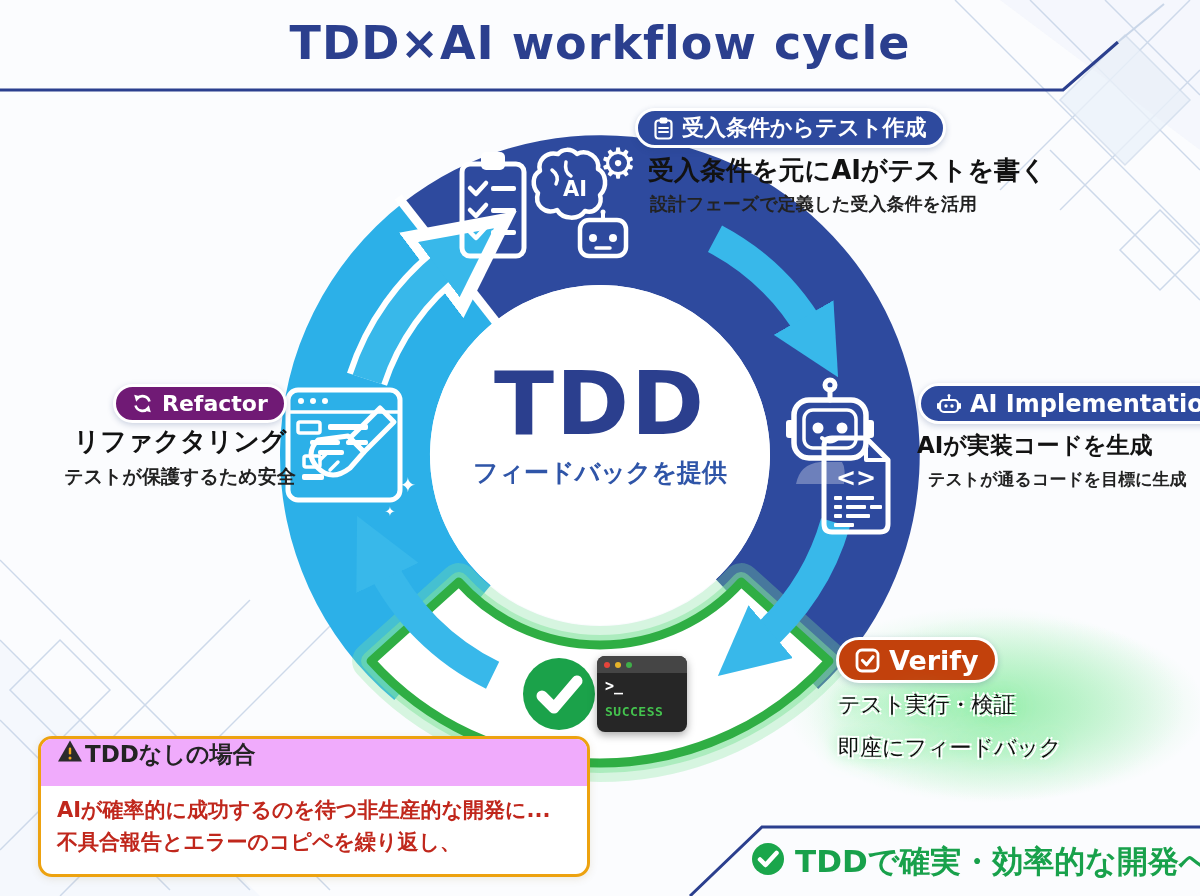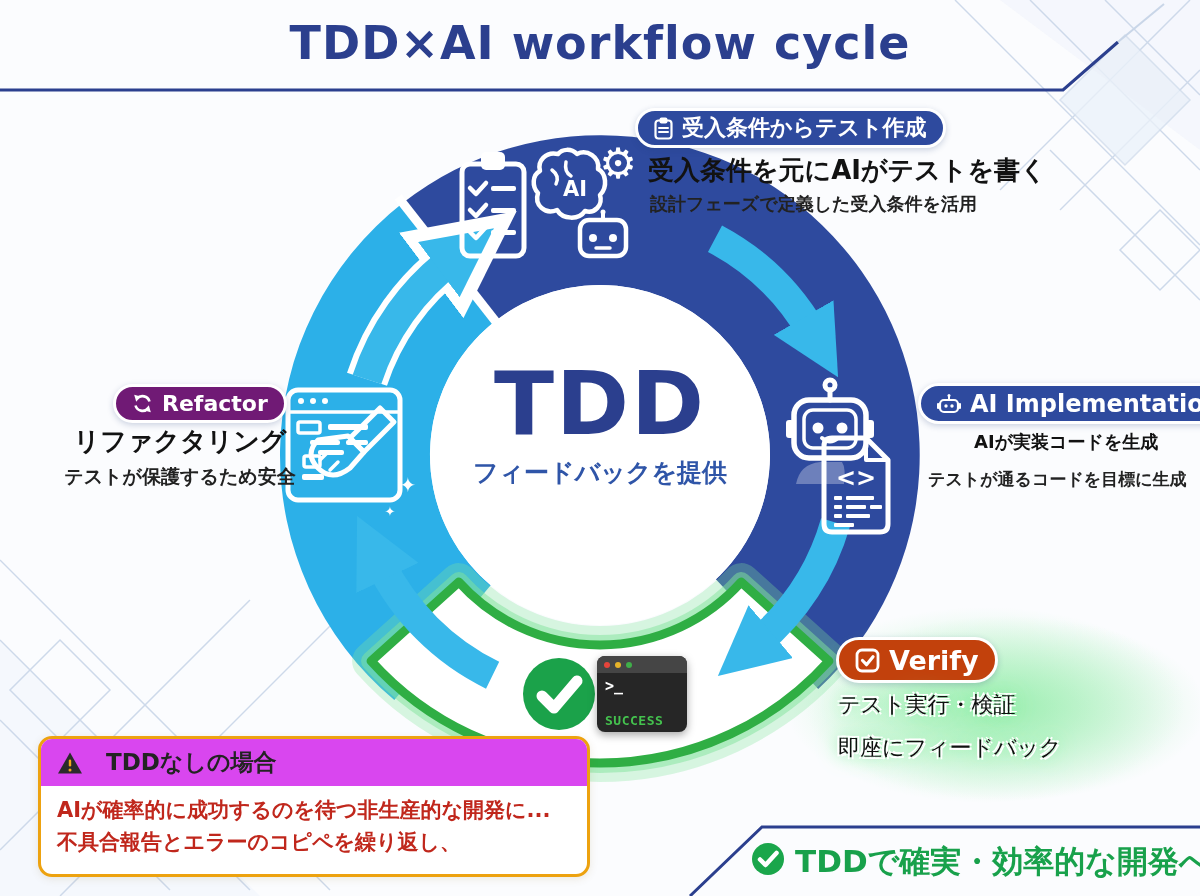"AIが実装コードを生成" div.heading { font-size: 18px -> 23px; left: 974px -> 917px }
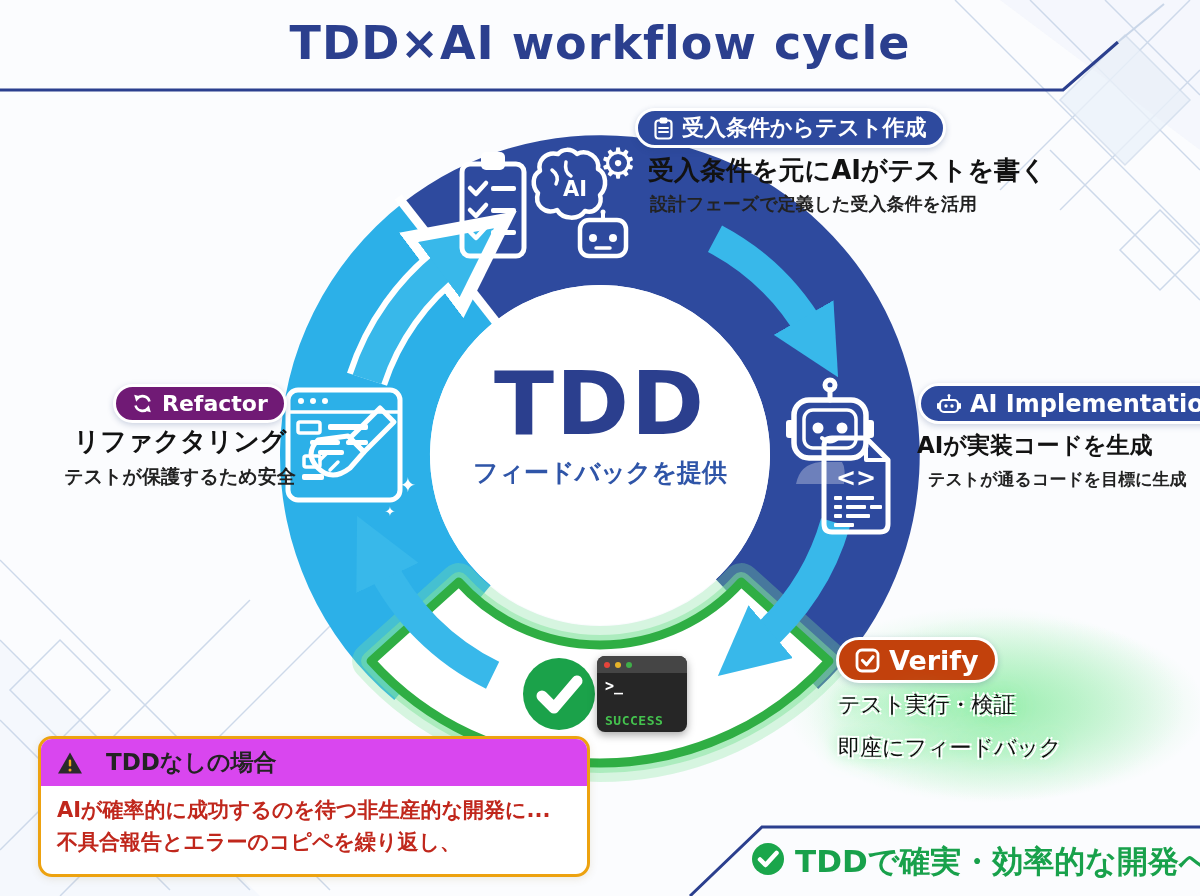"SUCCESS" .success { margin-top: 18px -> 9px }
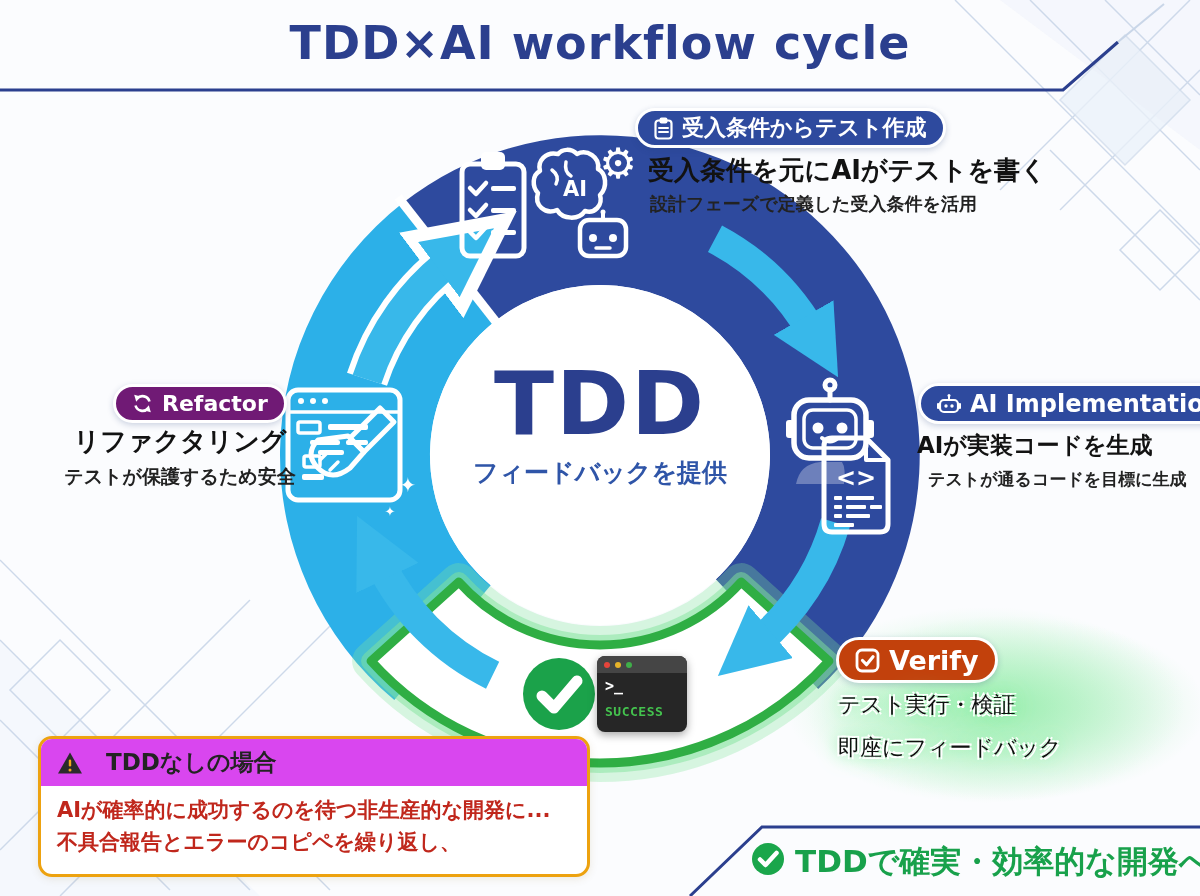"TDDなしの場合" .warning-head { align-items: center -> flex-start; background: #d946ef -> #f0abfc; gap: 23px -> 2px }
